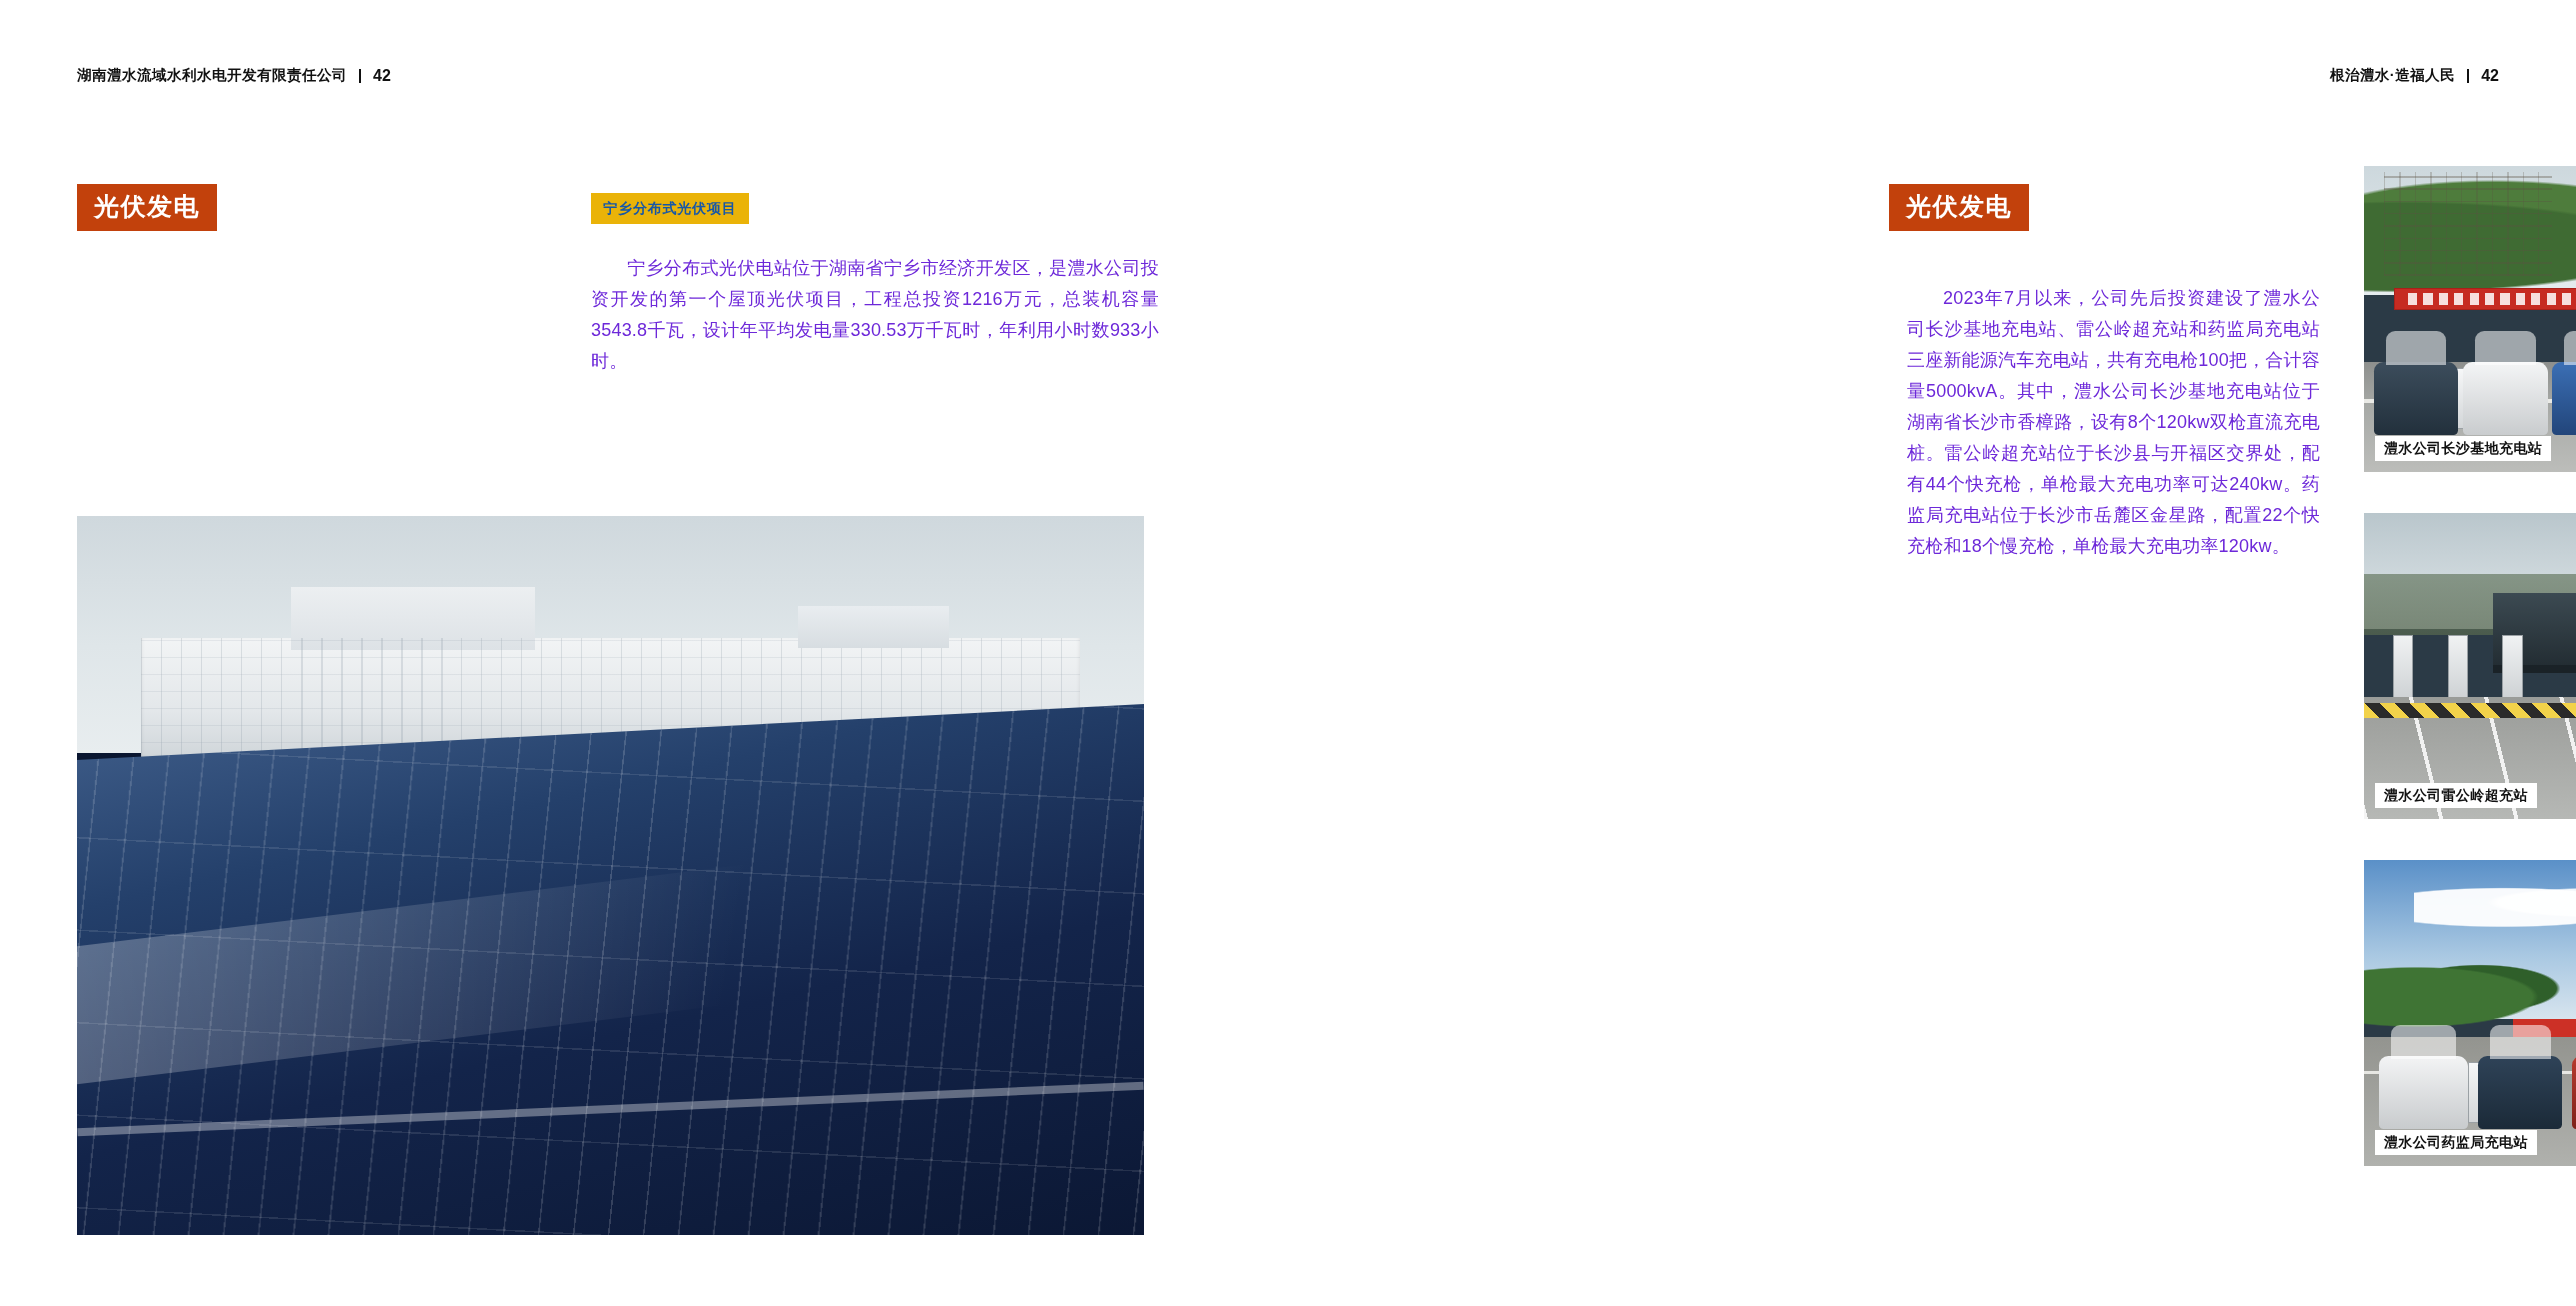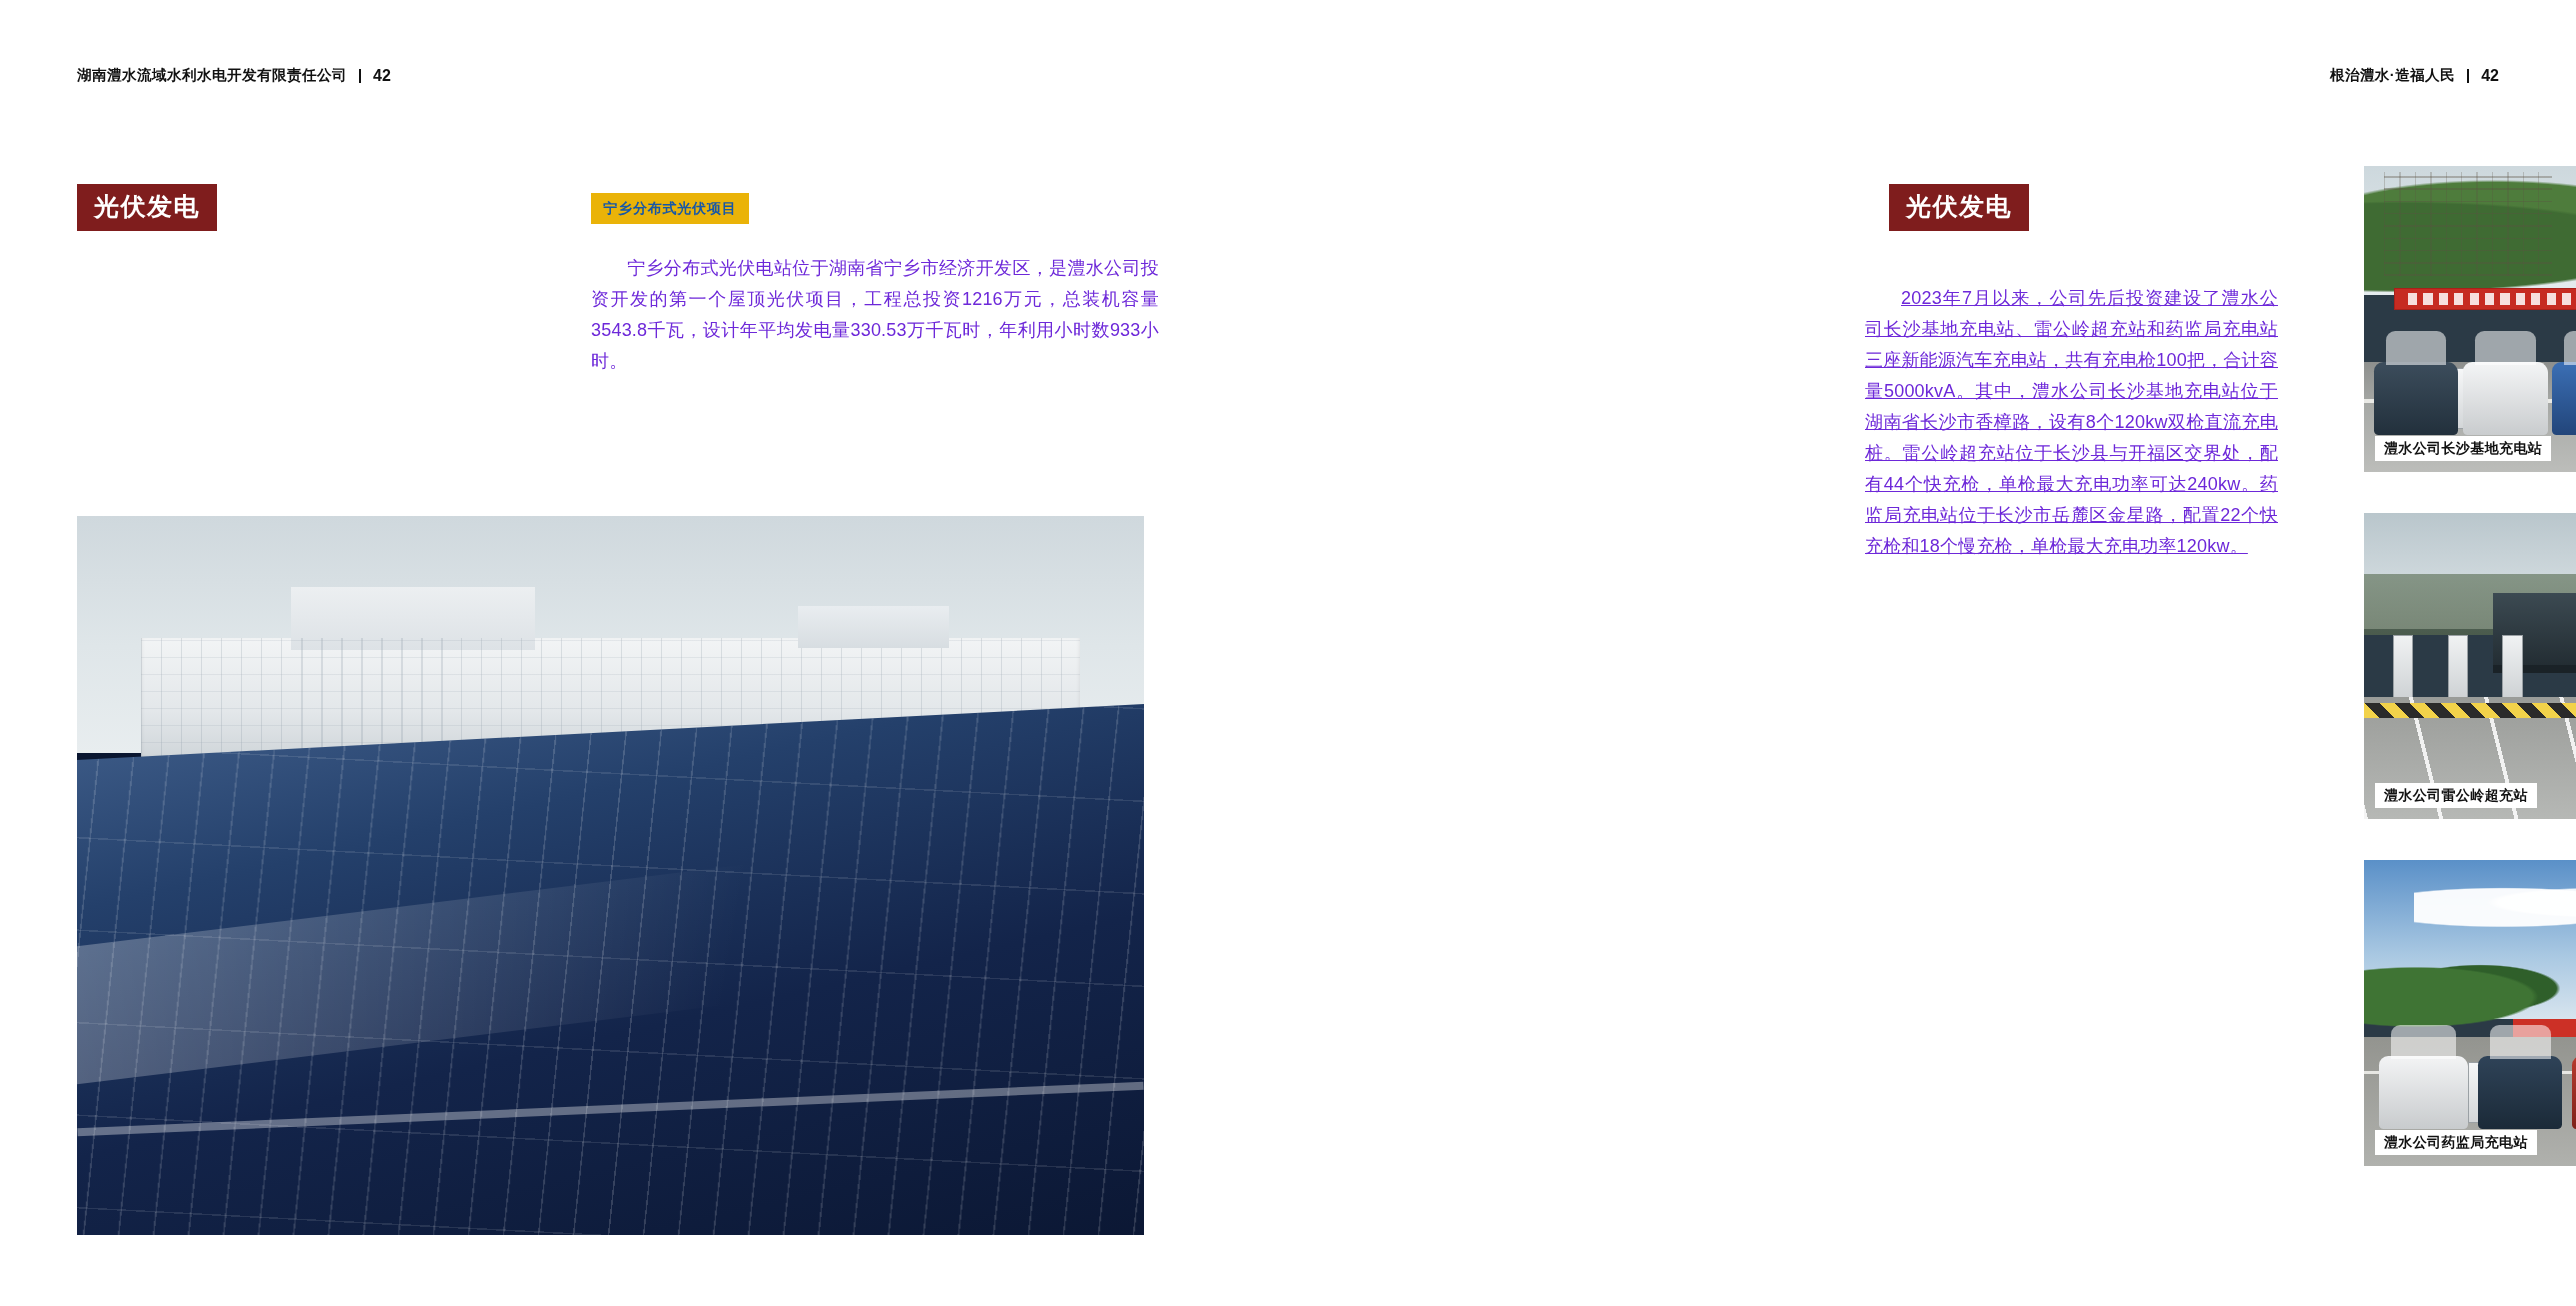"光伏发电" .section-title { background: #7f1d1d -> #c2410c }
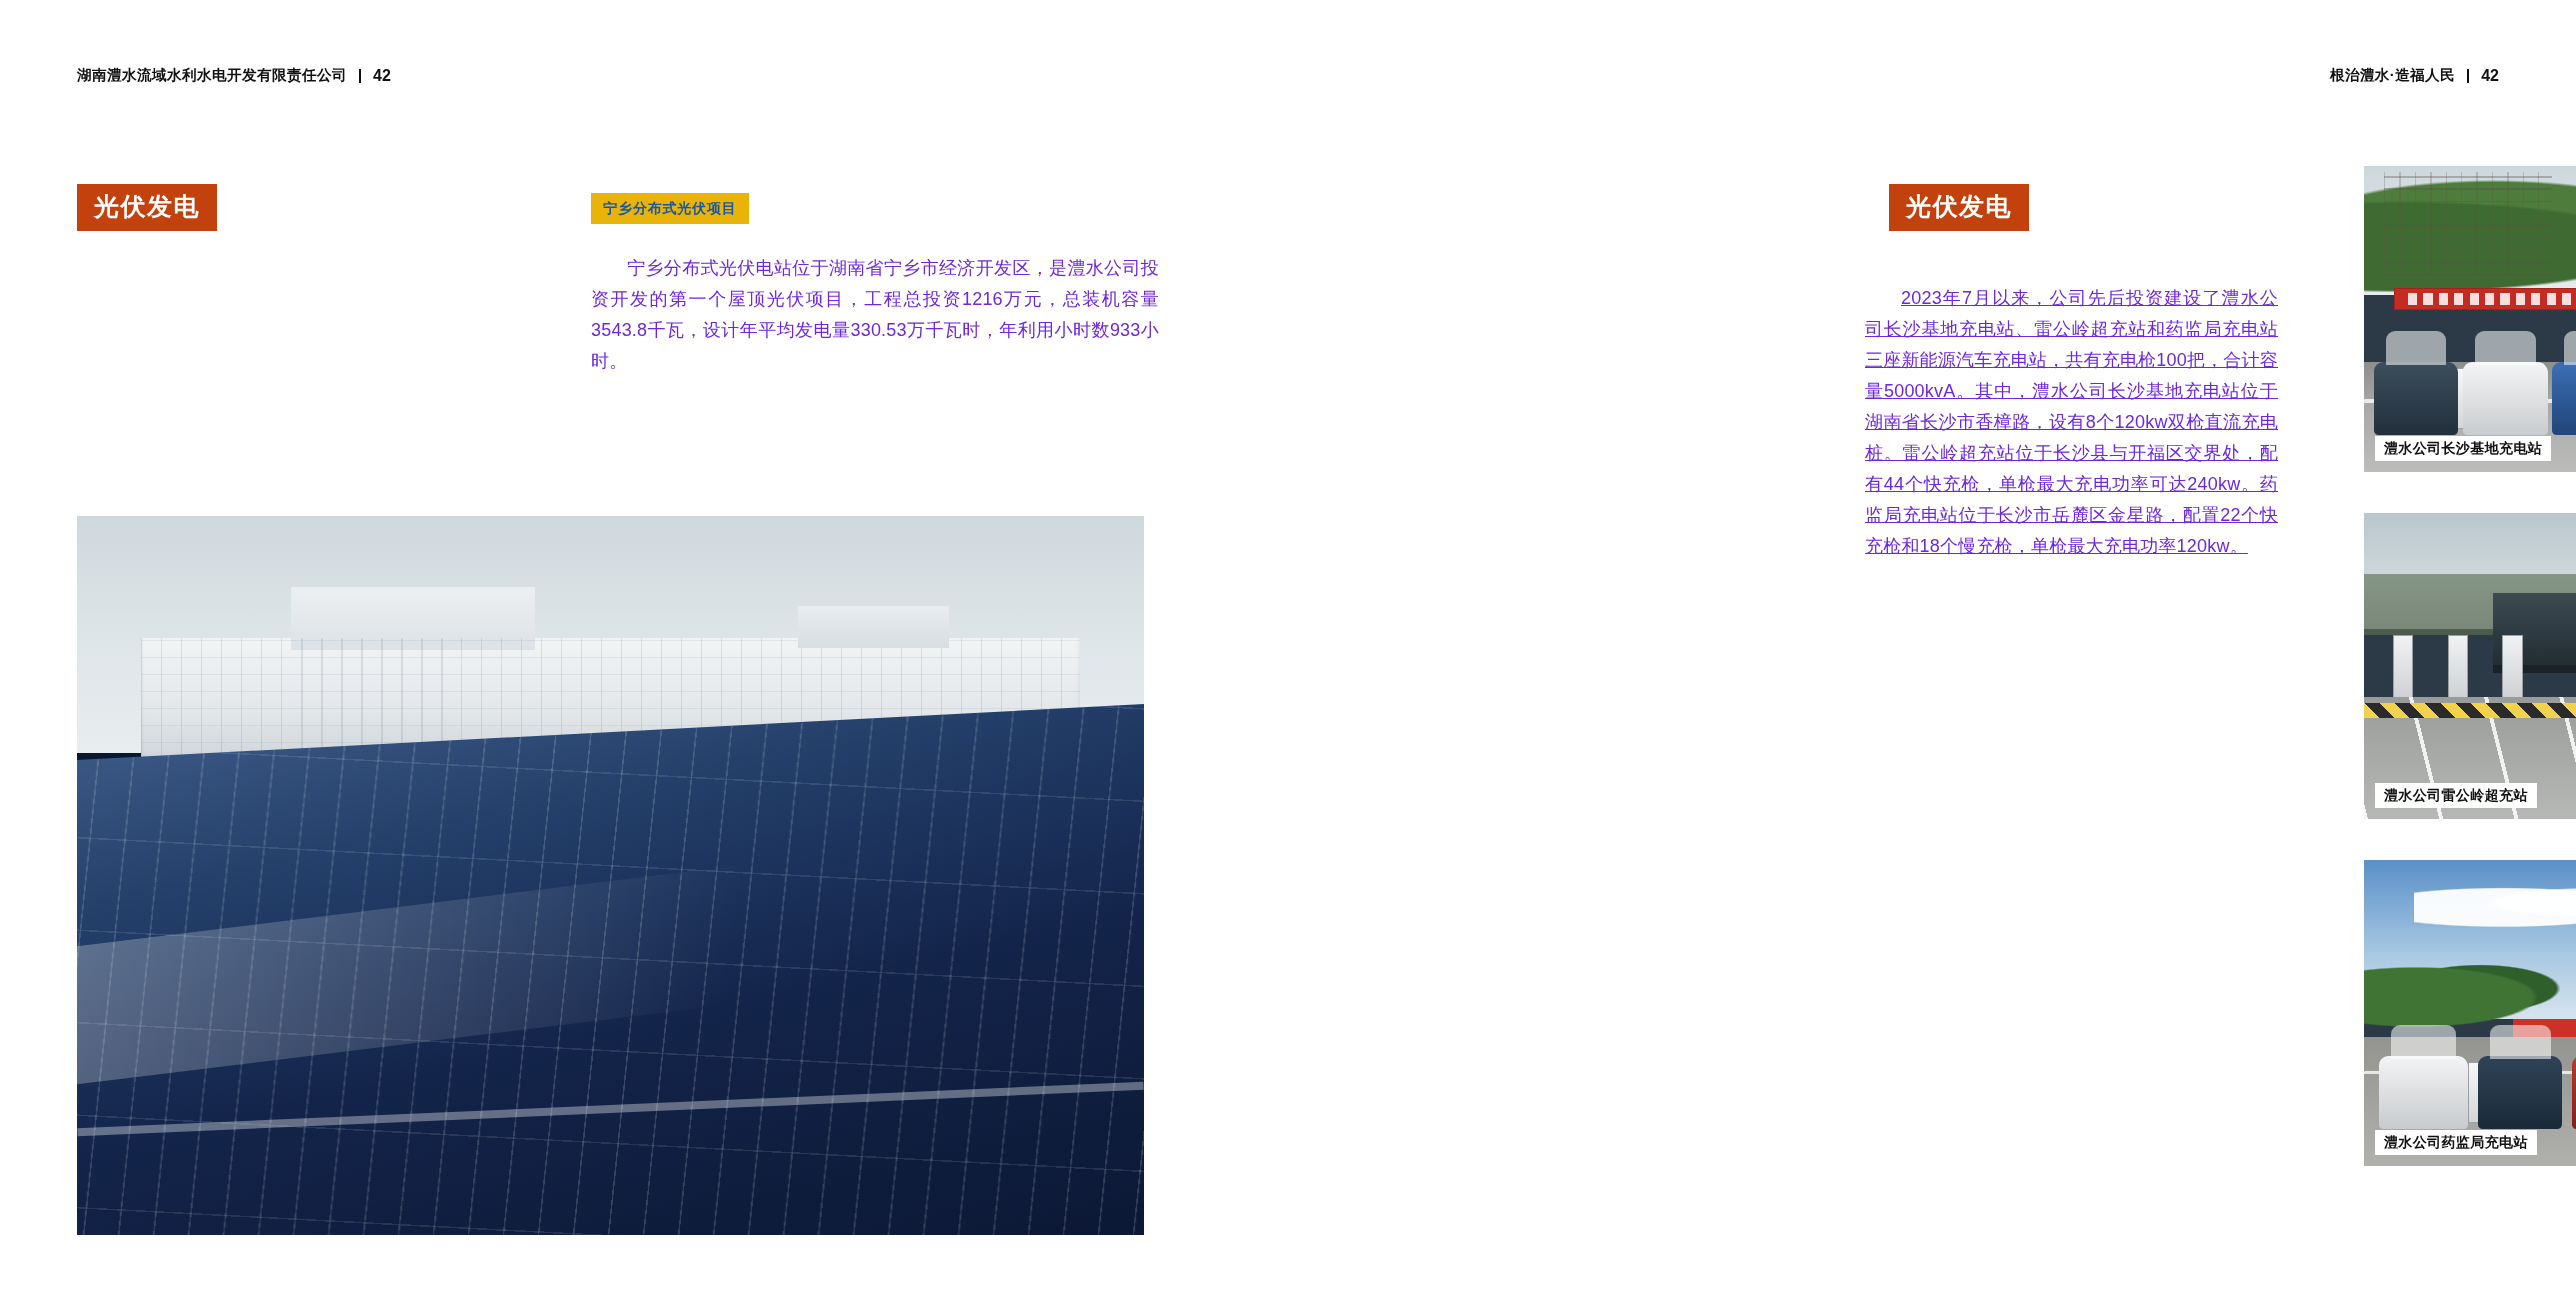"2023年7月以来，公司先后投资建设了澧水公司长沙基地充电站、雷公岭超充站和药监" div.bodytext { left: 577px -> 619px; text-decoration: underline -> none }
